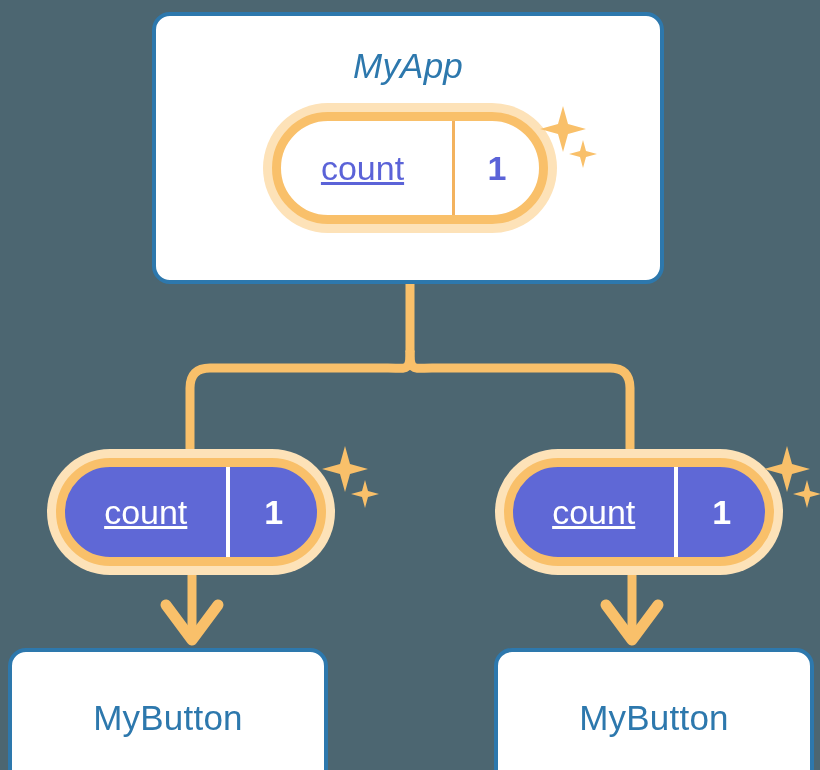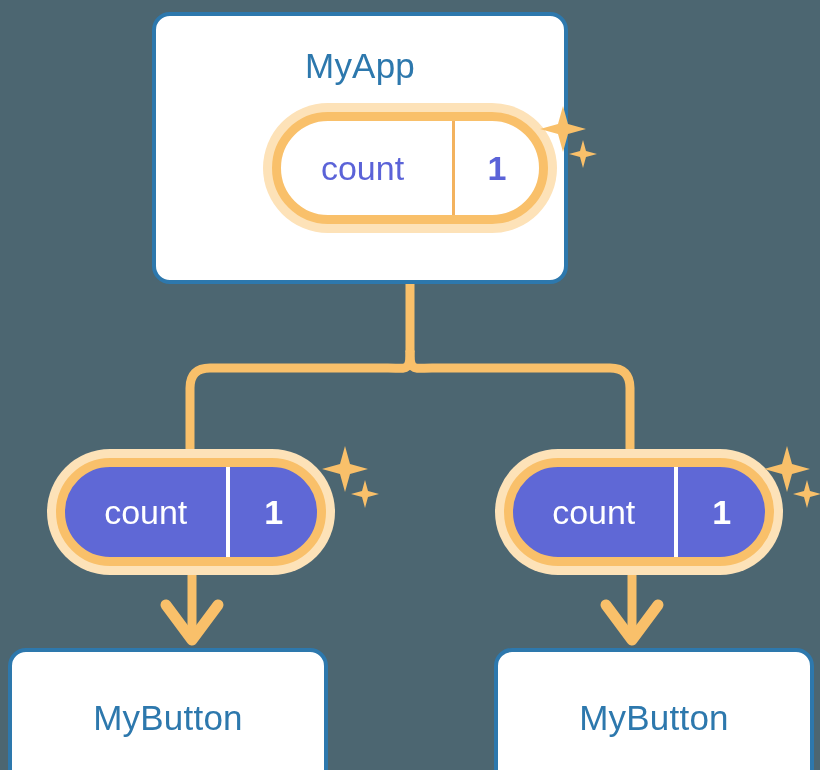"MyApp" #card-myapp { font-style: none -> italic; width: 416px -> 512px }
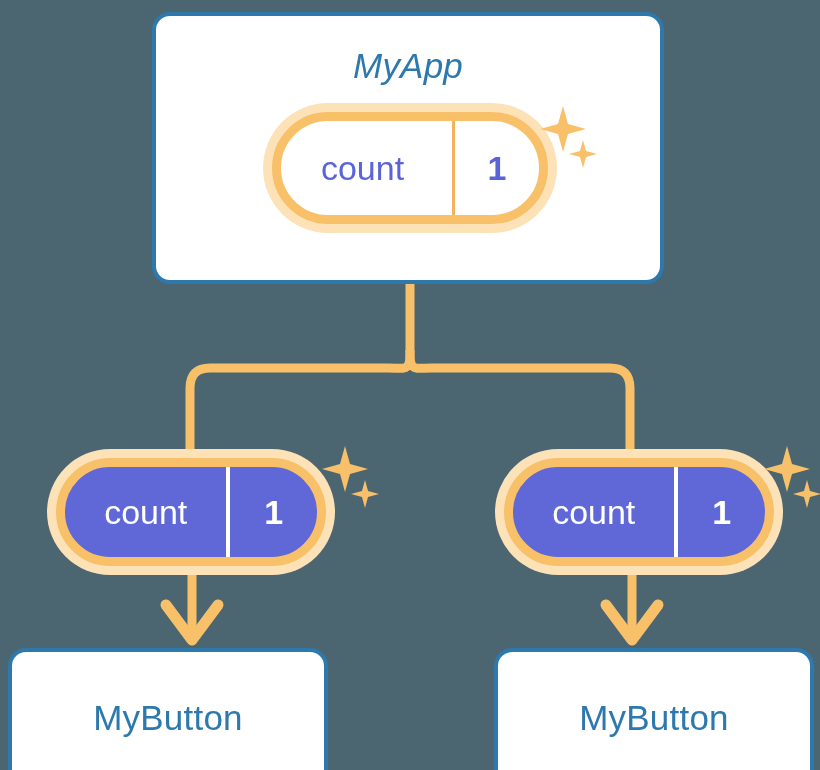"count" .pill-key { text-decoration: none -> underline }
